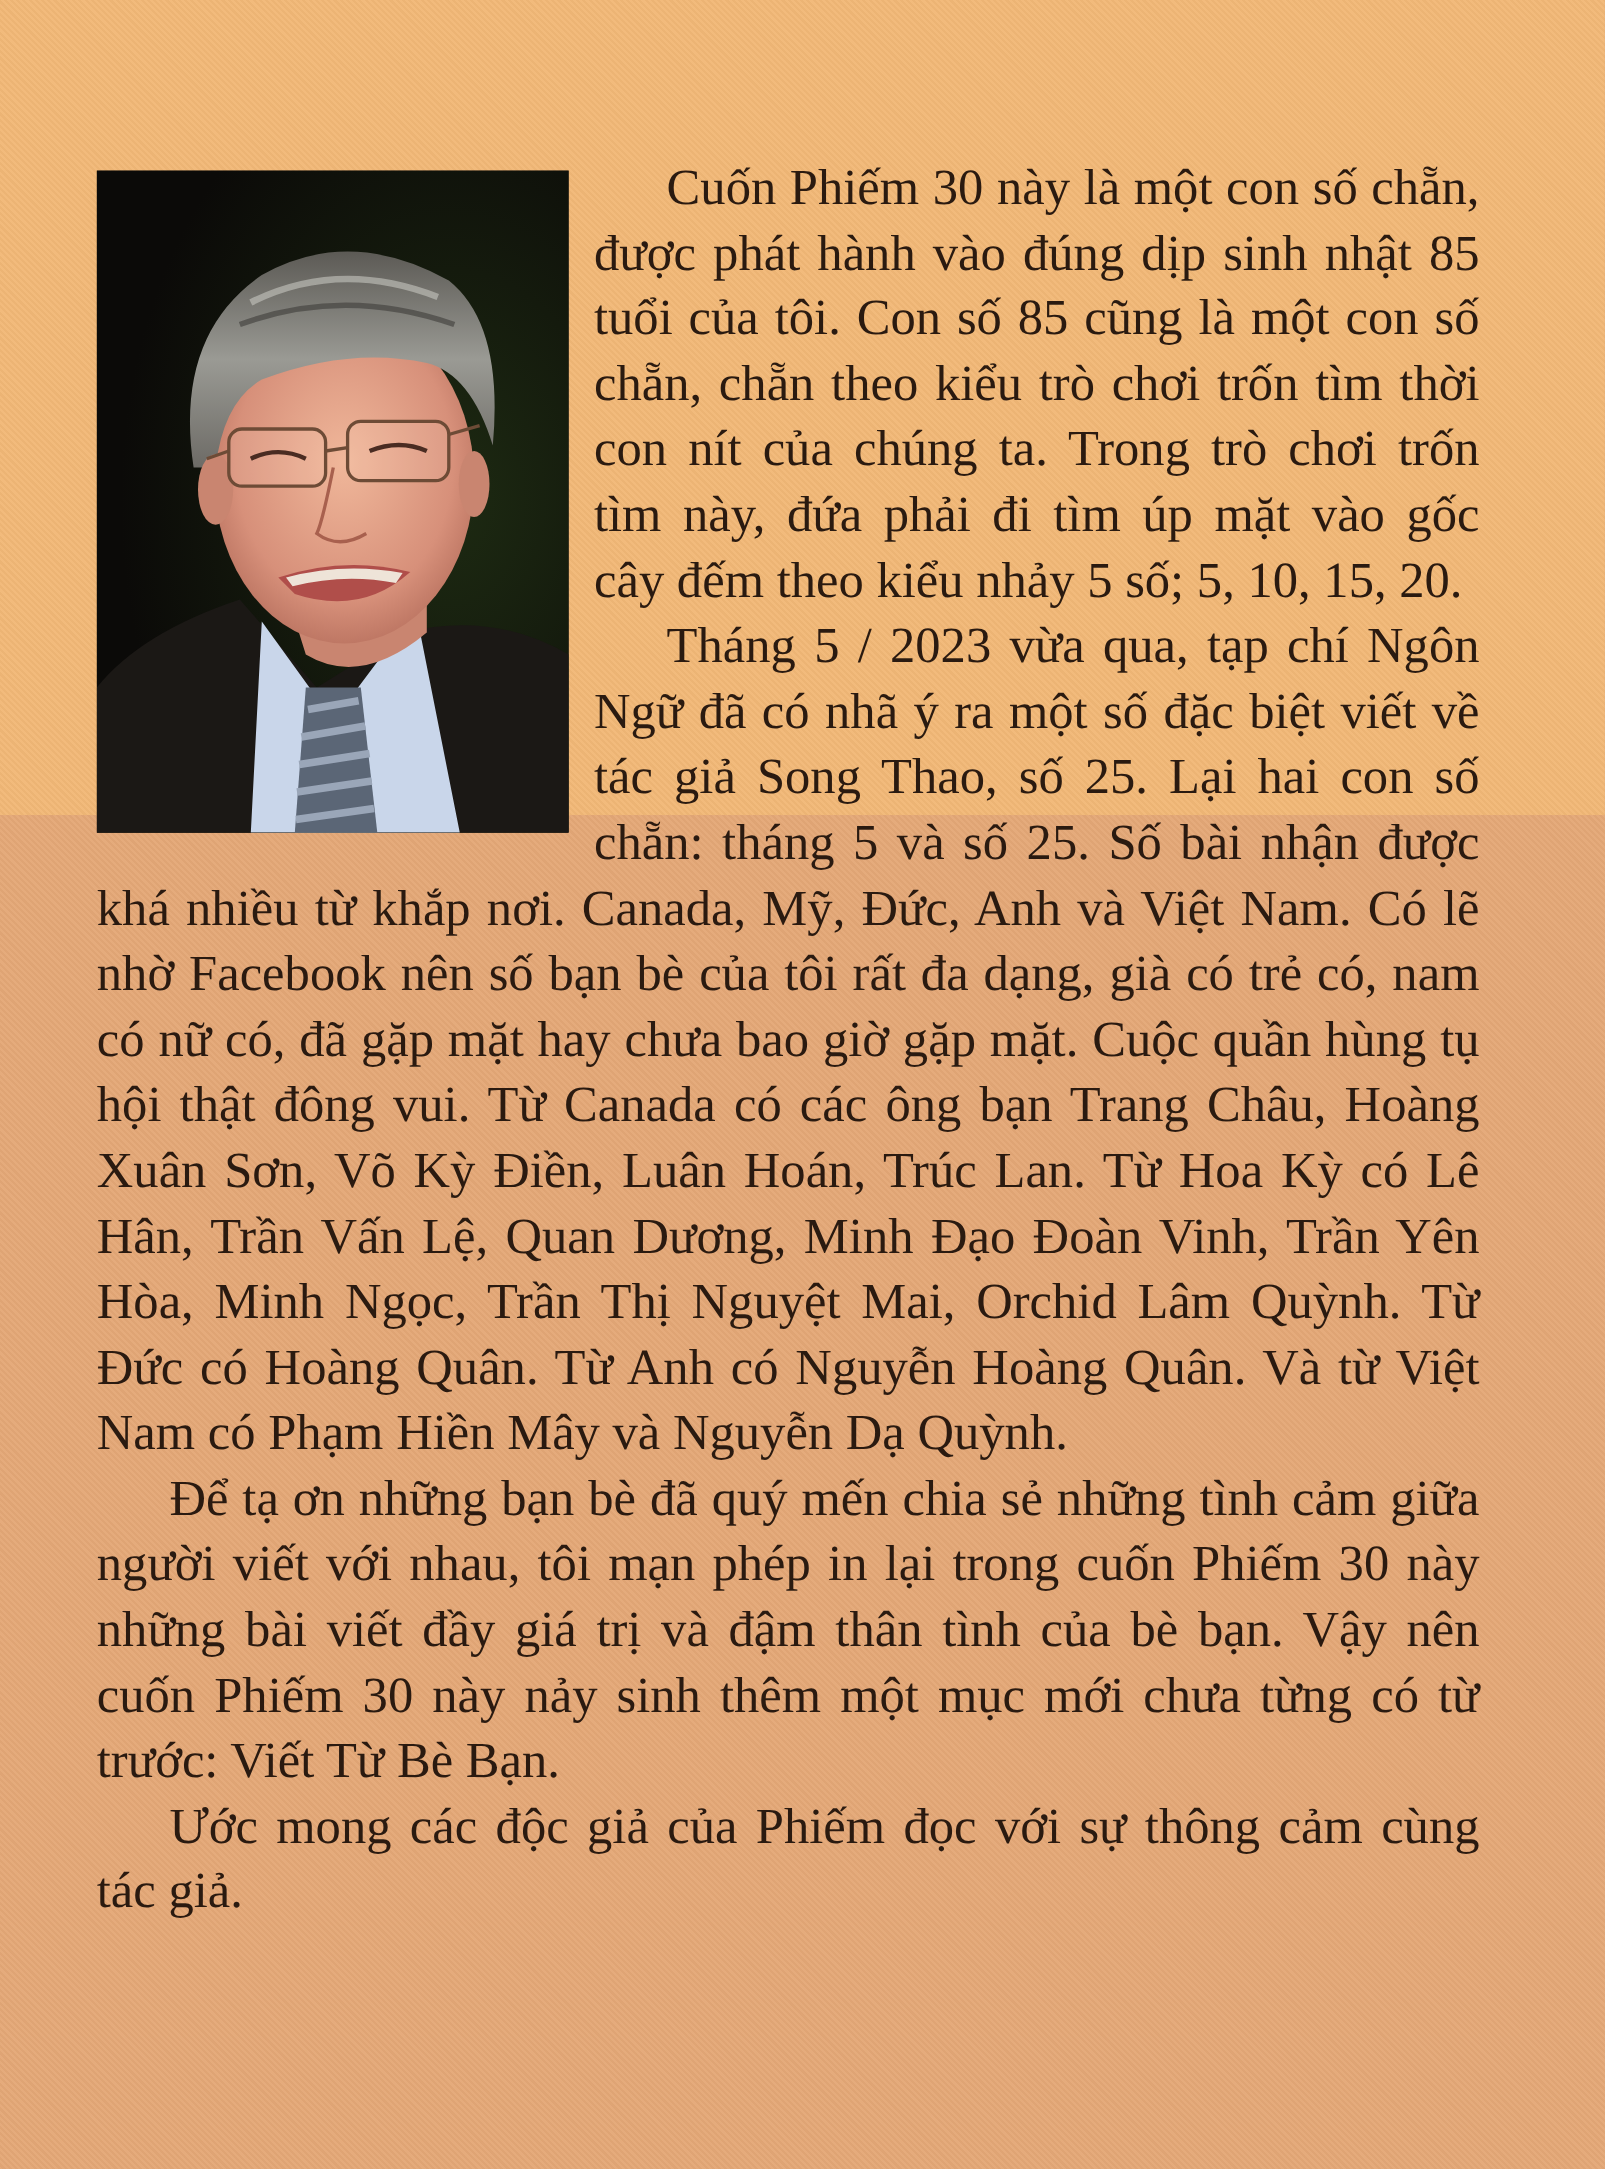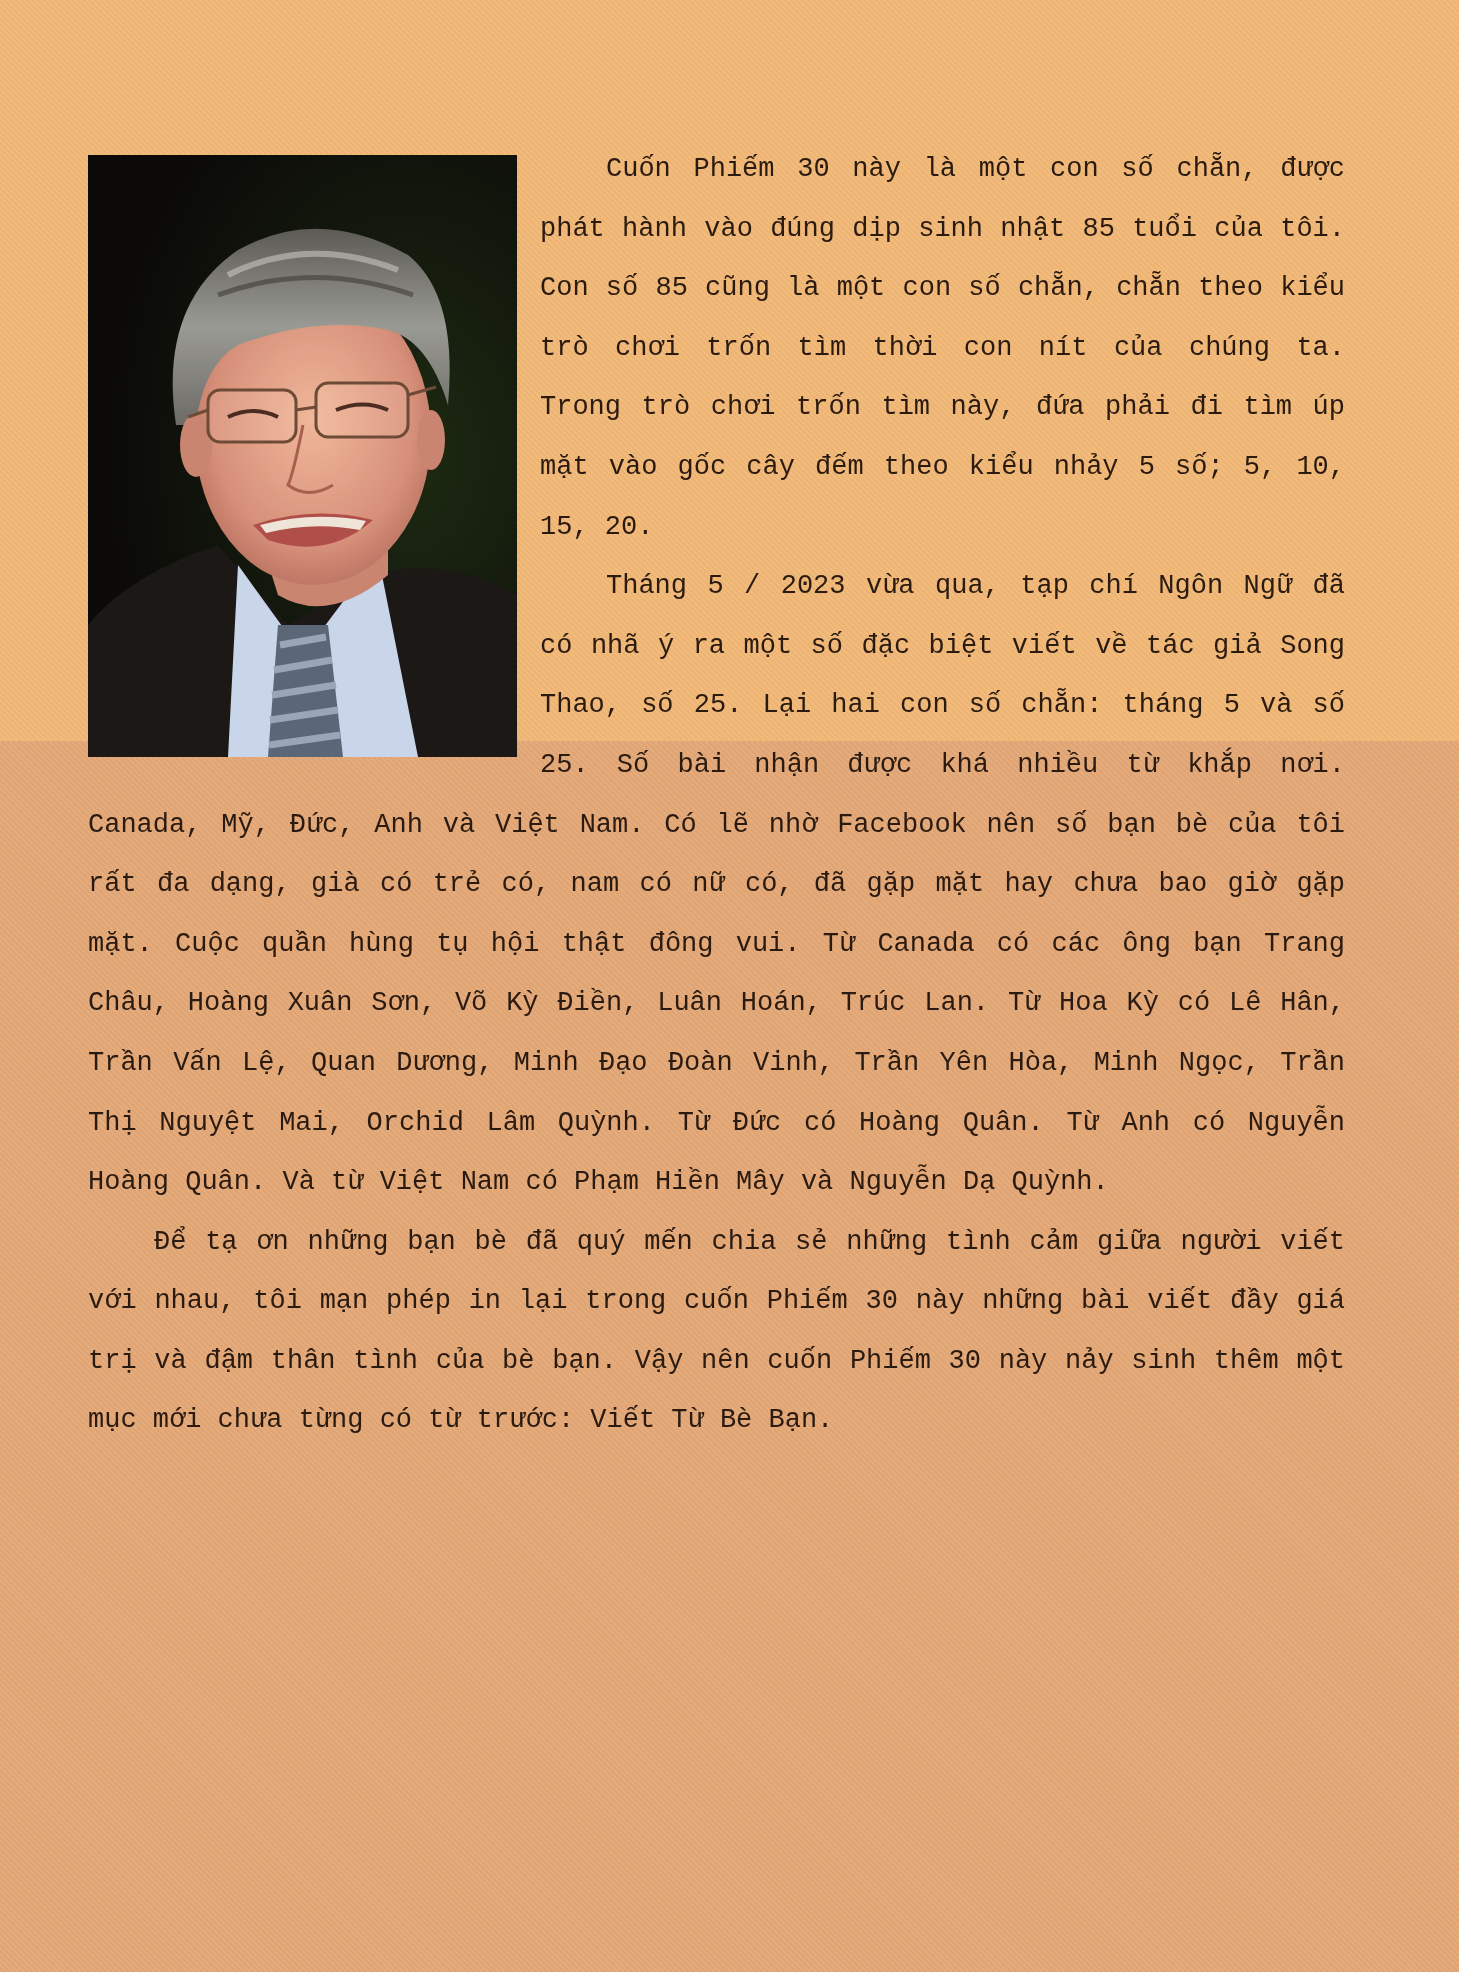"Cuốn Phiếm 30 này là" .content { font-family: Liberation Mono, monospace -> none; font-size: 27px -> 46px }
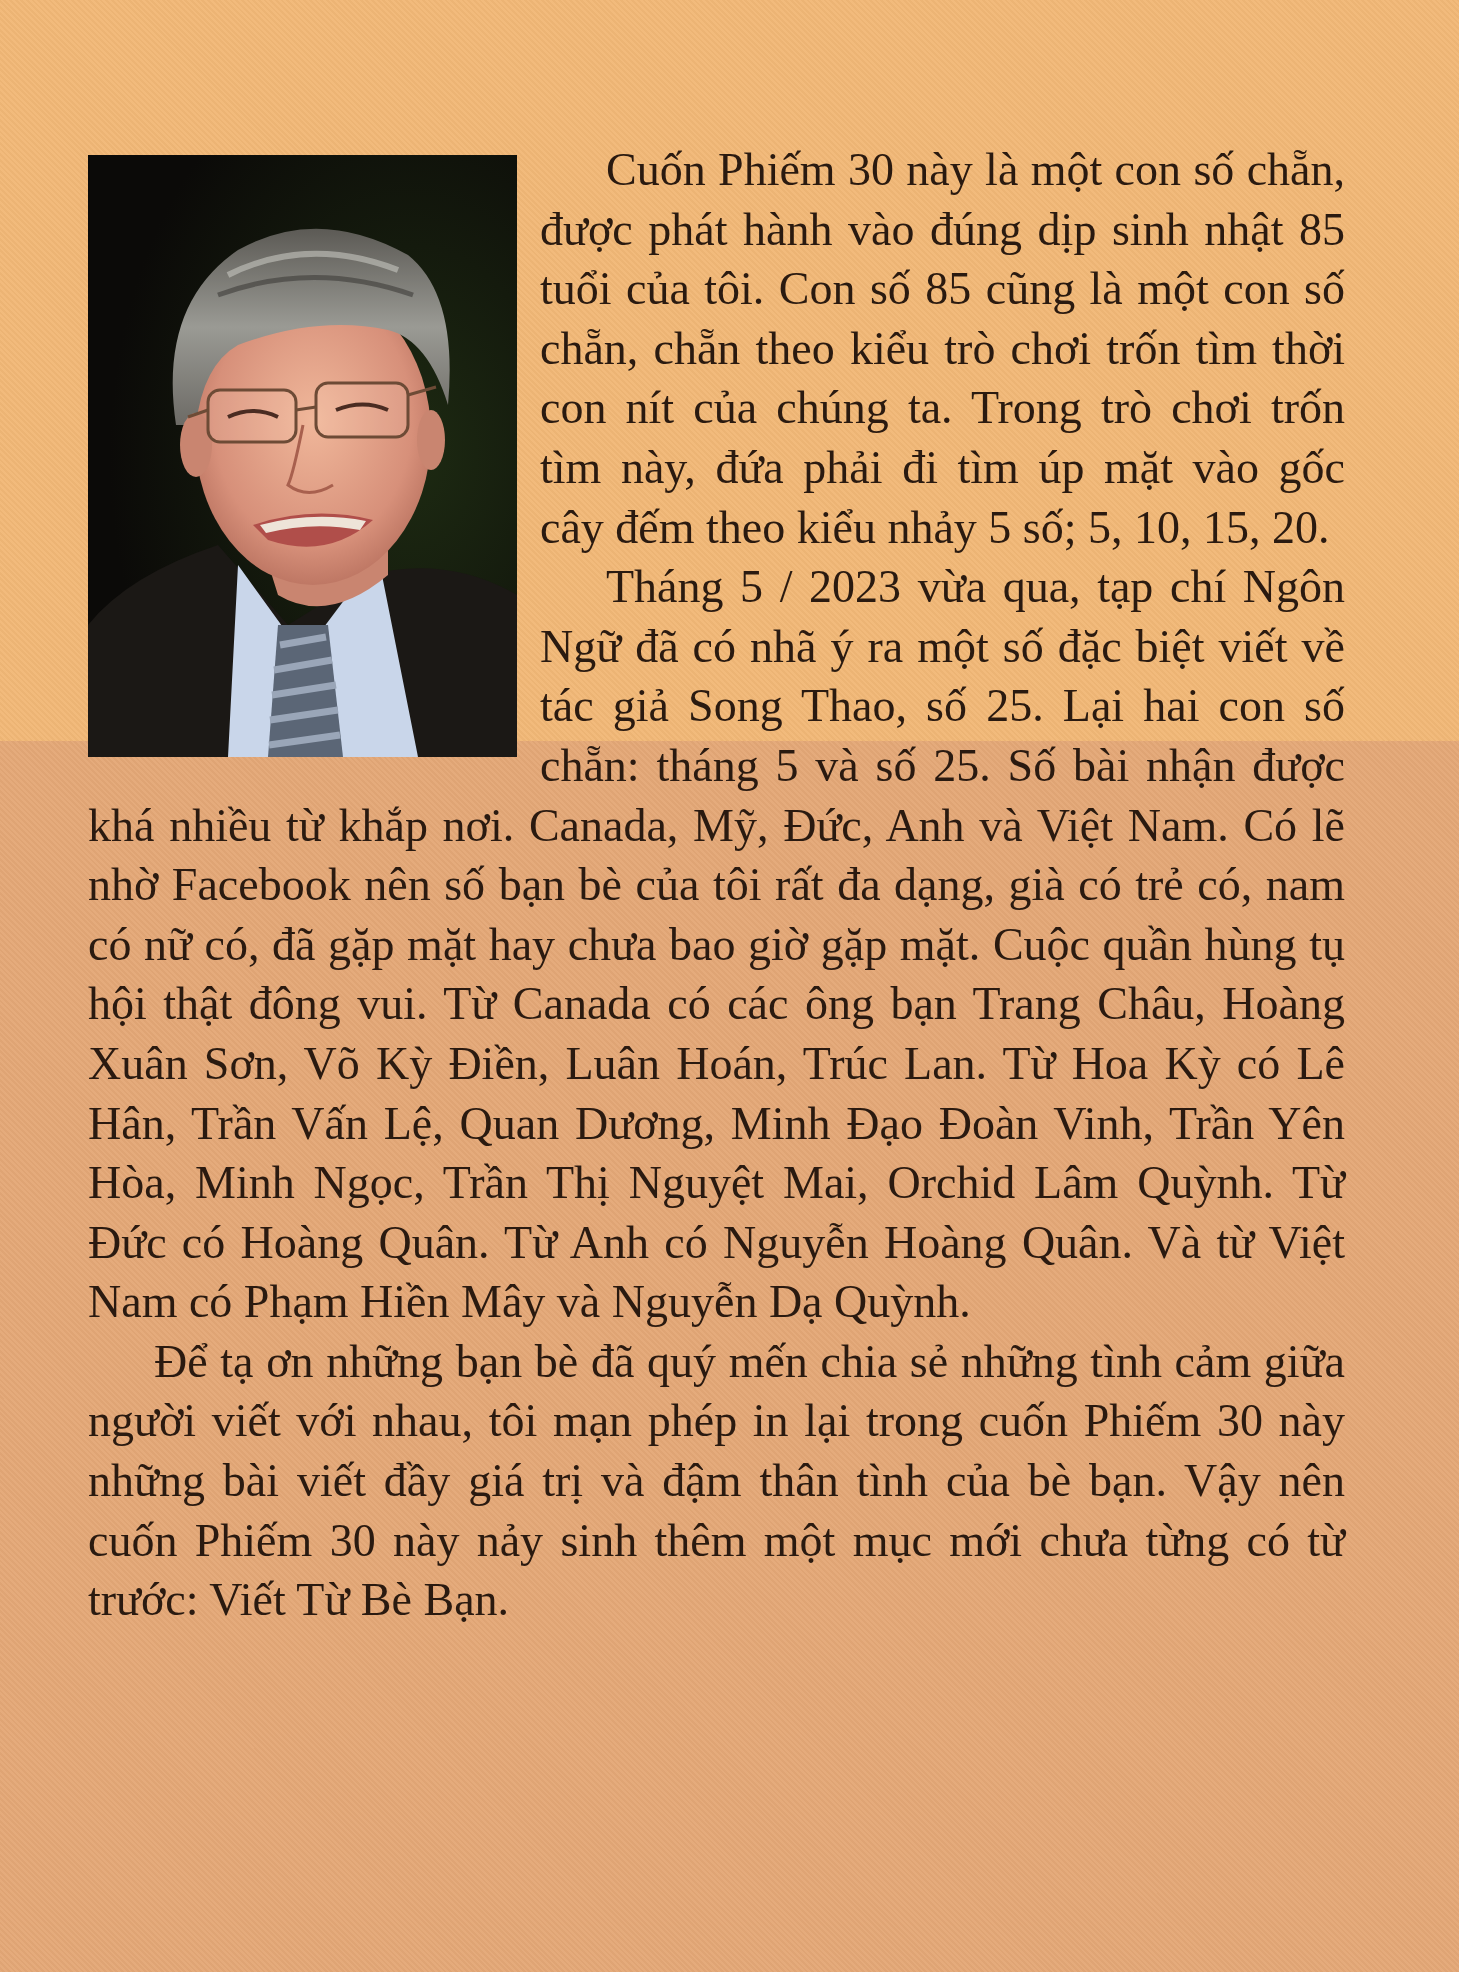"Ước mong các độc giả" p { html: none -> <p>Ước mong các độc giả của Phiếm đọc với sự thông cảm cùng tác giả.</p> }
